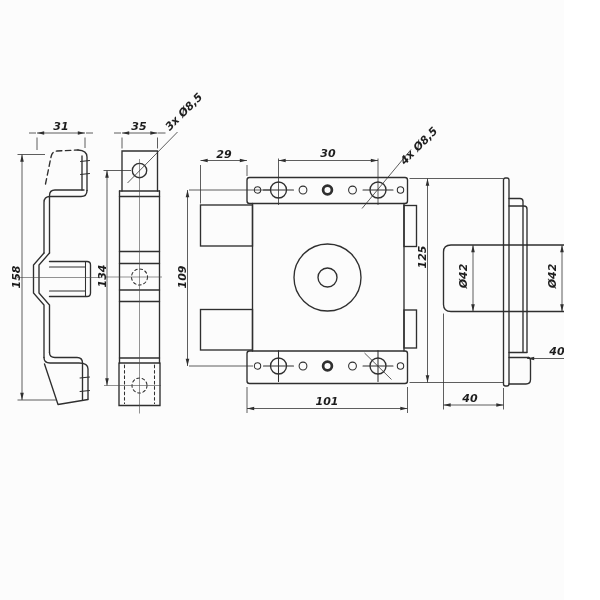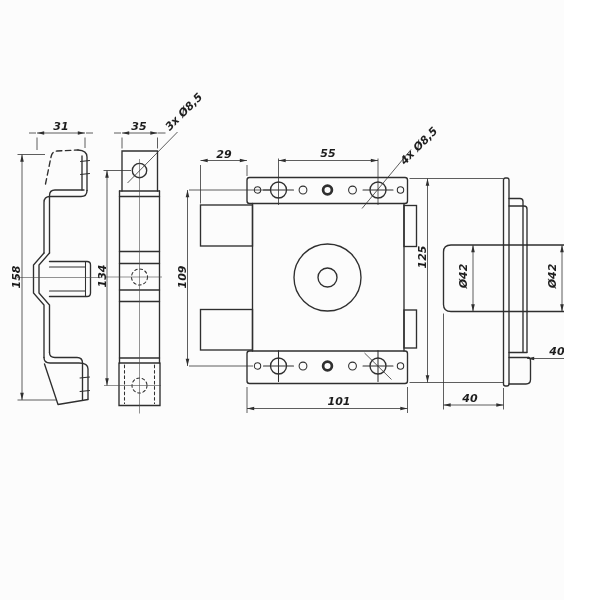"55" div.dim-label { text: 55 -> 30 }
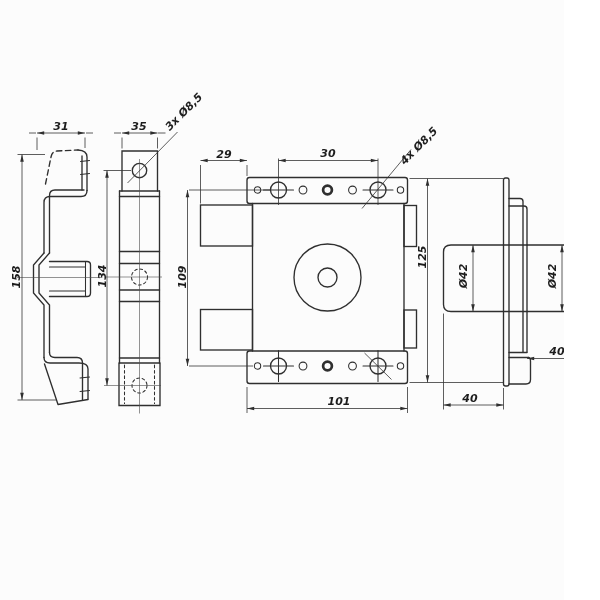"101" div.dim-label { margin-left: 12px -> none }
